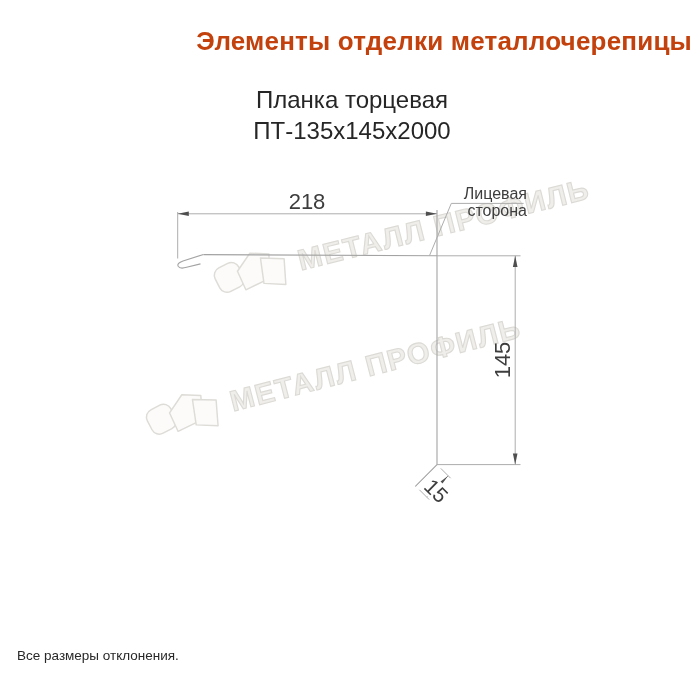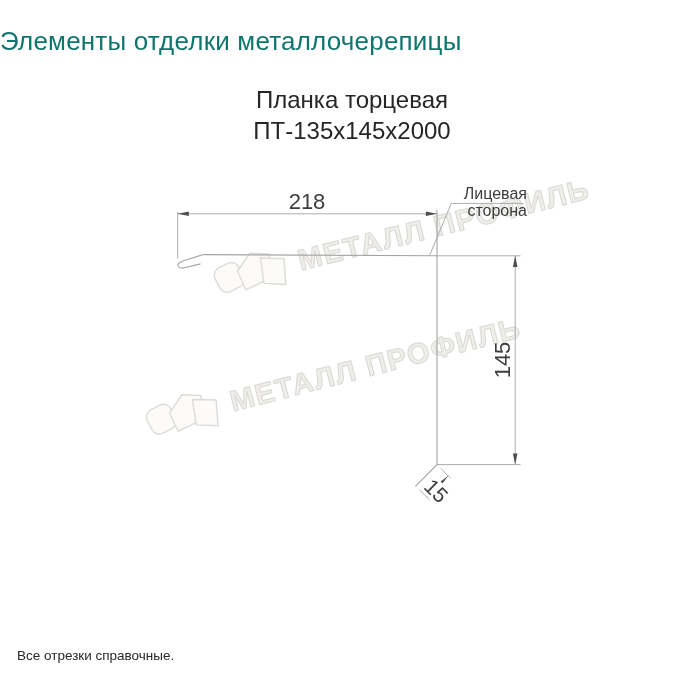"Элементы отделки металлочерепицы" .title { color: #0f766e -> #c2410c; font-weight: 400 -> 700; text-align: left -> right }
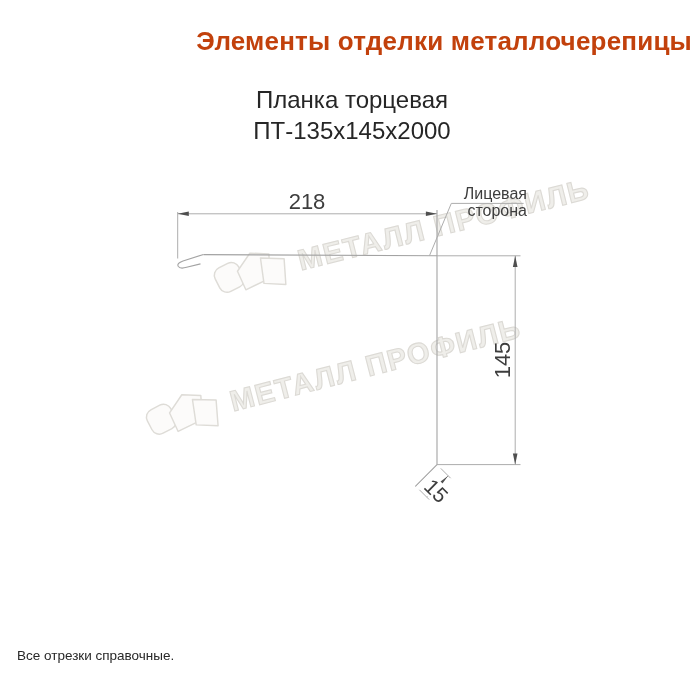"Все отрезки справочные." div { text: отрезки справочные -> размеры отклонения }
